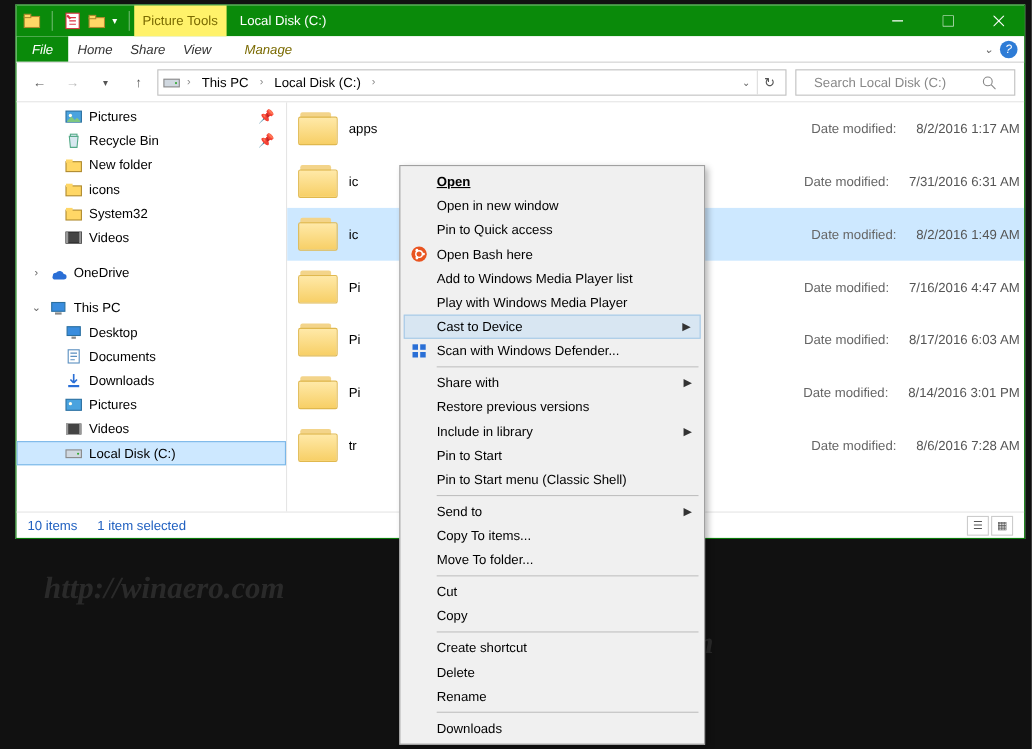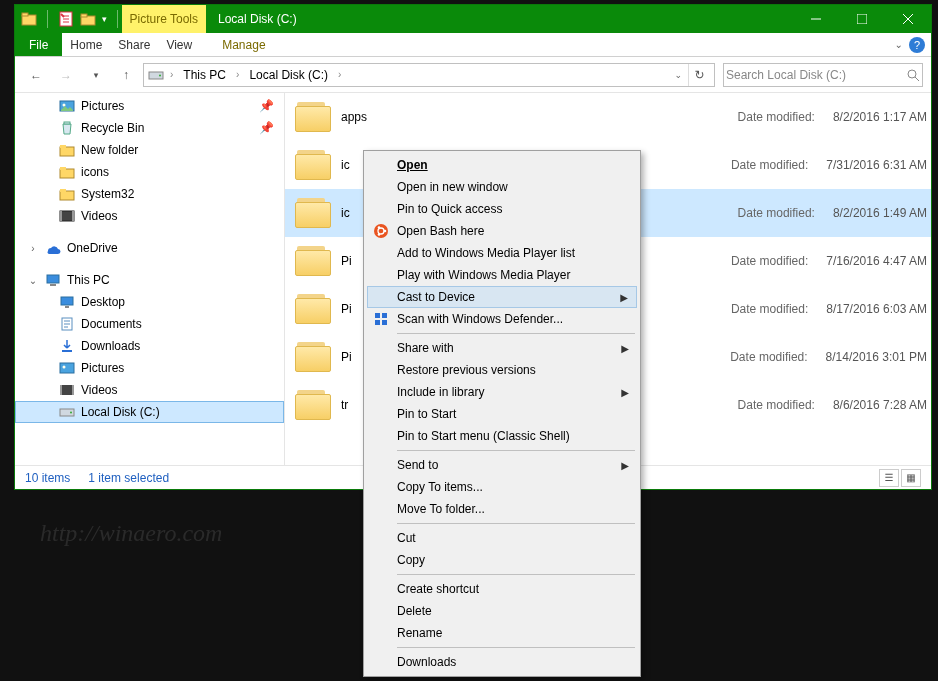"File" .ribs { font-style: none -> italic }
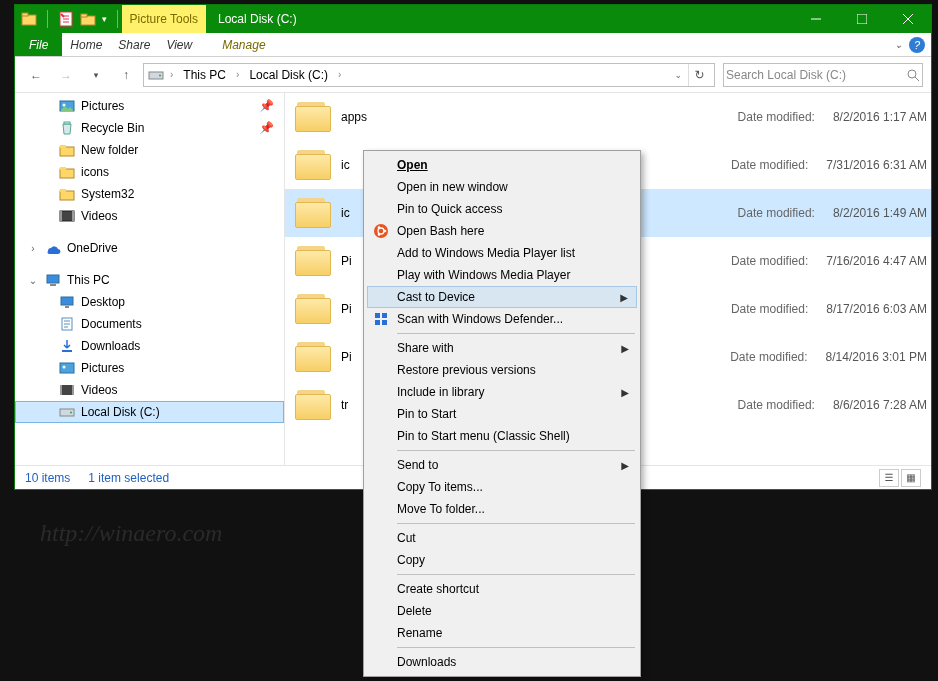"Search Local Disk (C:)" .search { padding: 0 2px -> 0 16px }
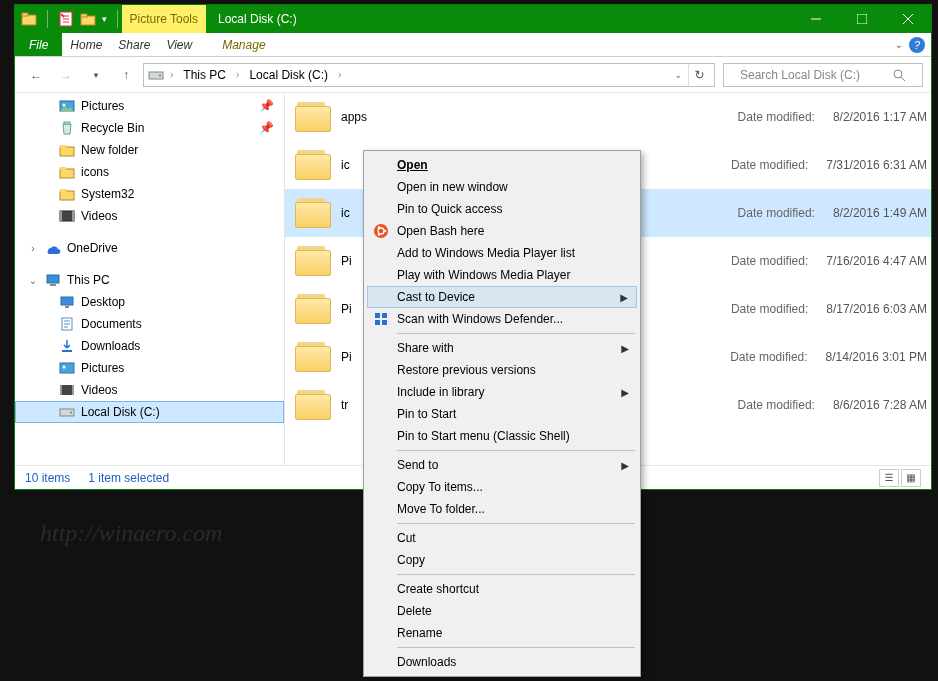"Pictures" .navpane { width: 270px -> 246px }
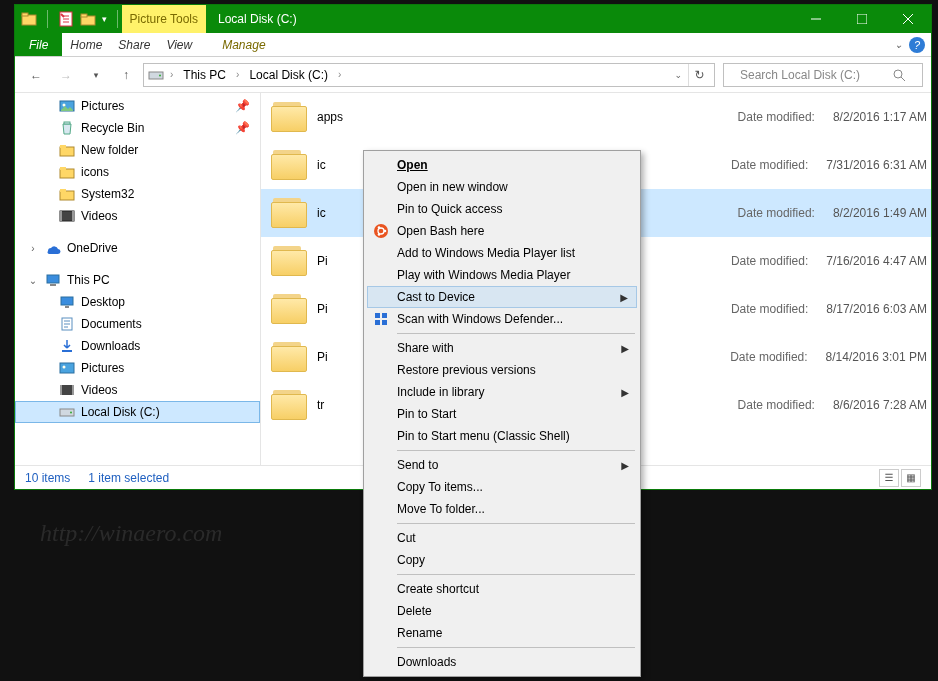"http://winaero.com" .wm { font-size: 24px -> 28px; font-weight: none -> bold }
